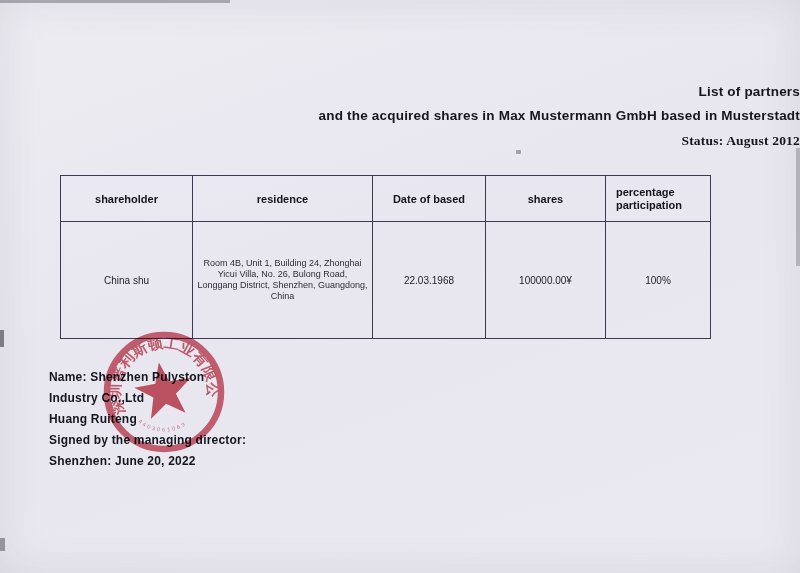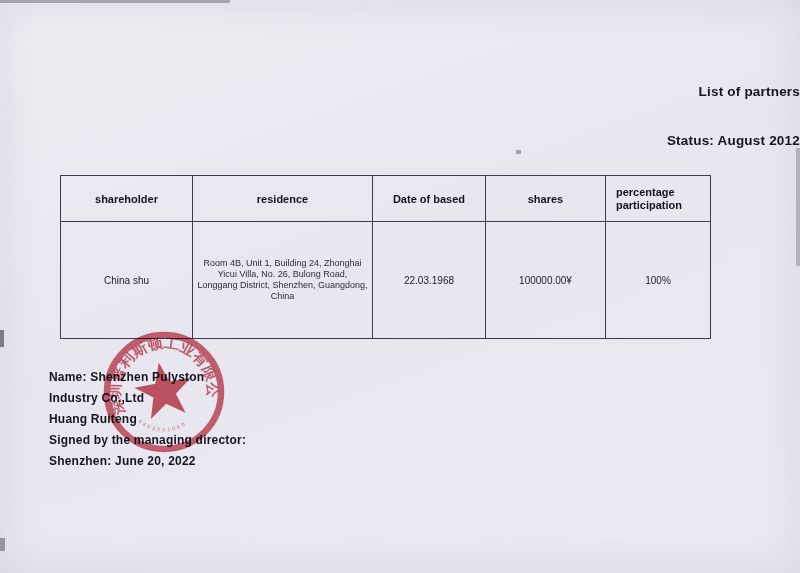"and the acquired shares in" div.title { html: none -> <div>and the acquired shares in Max Mustermann GmbH based in Musterstadt</div> }
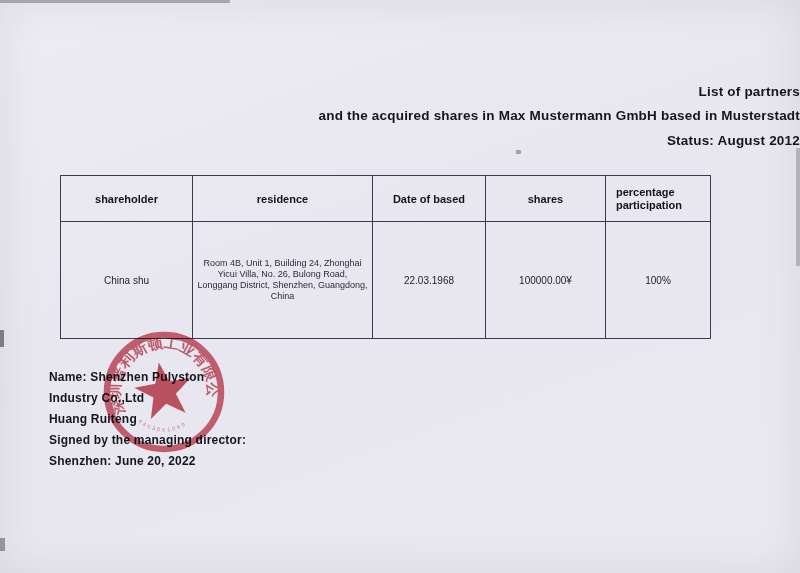"Status: August 2012" .t3 { font-family: none -> Liberation Serif, serif }
